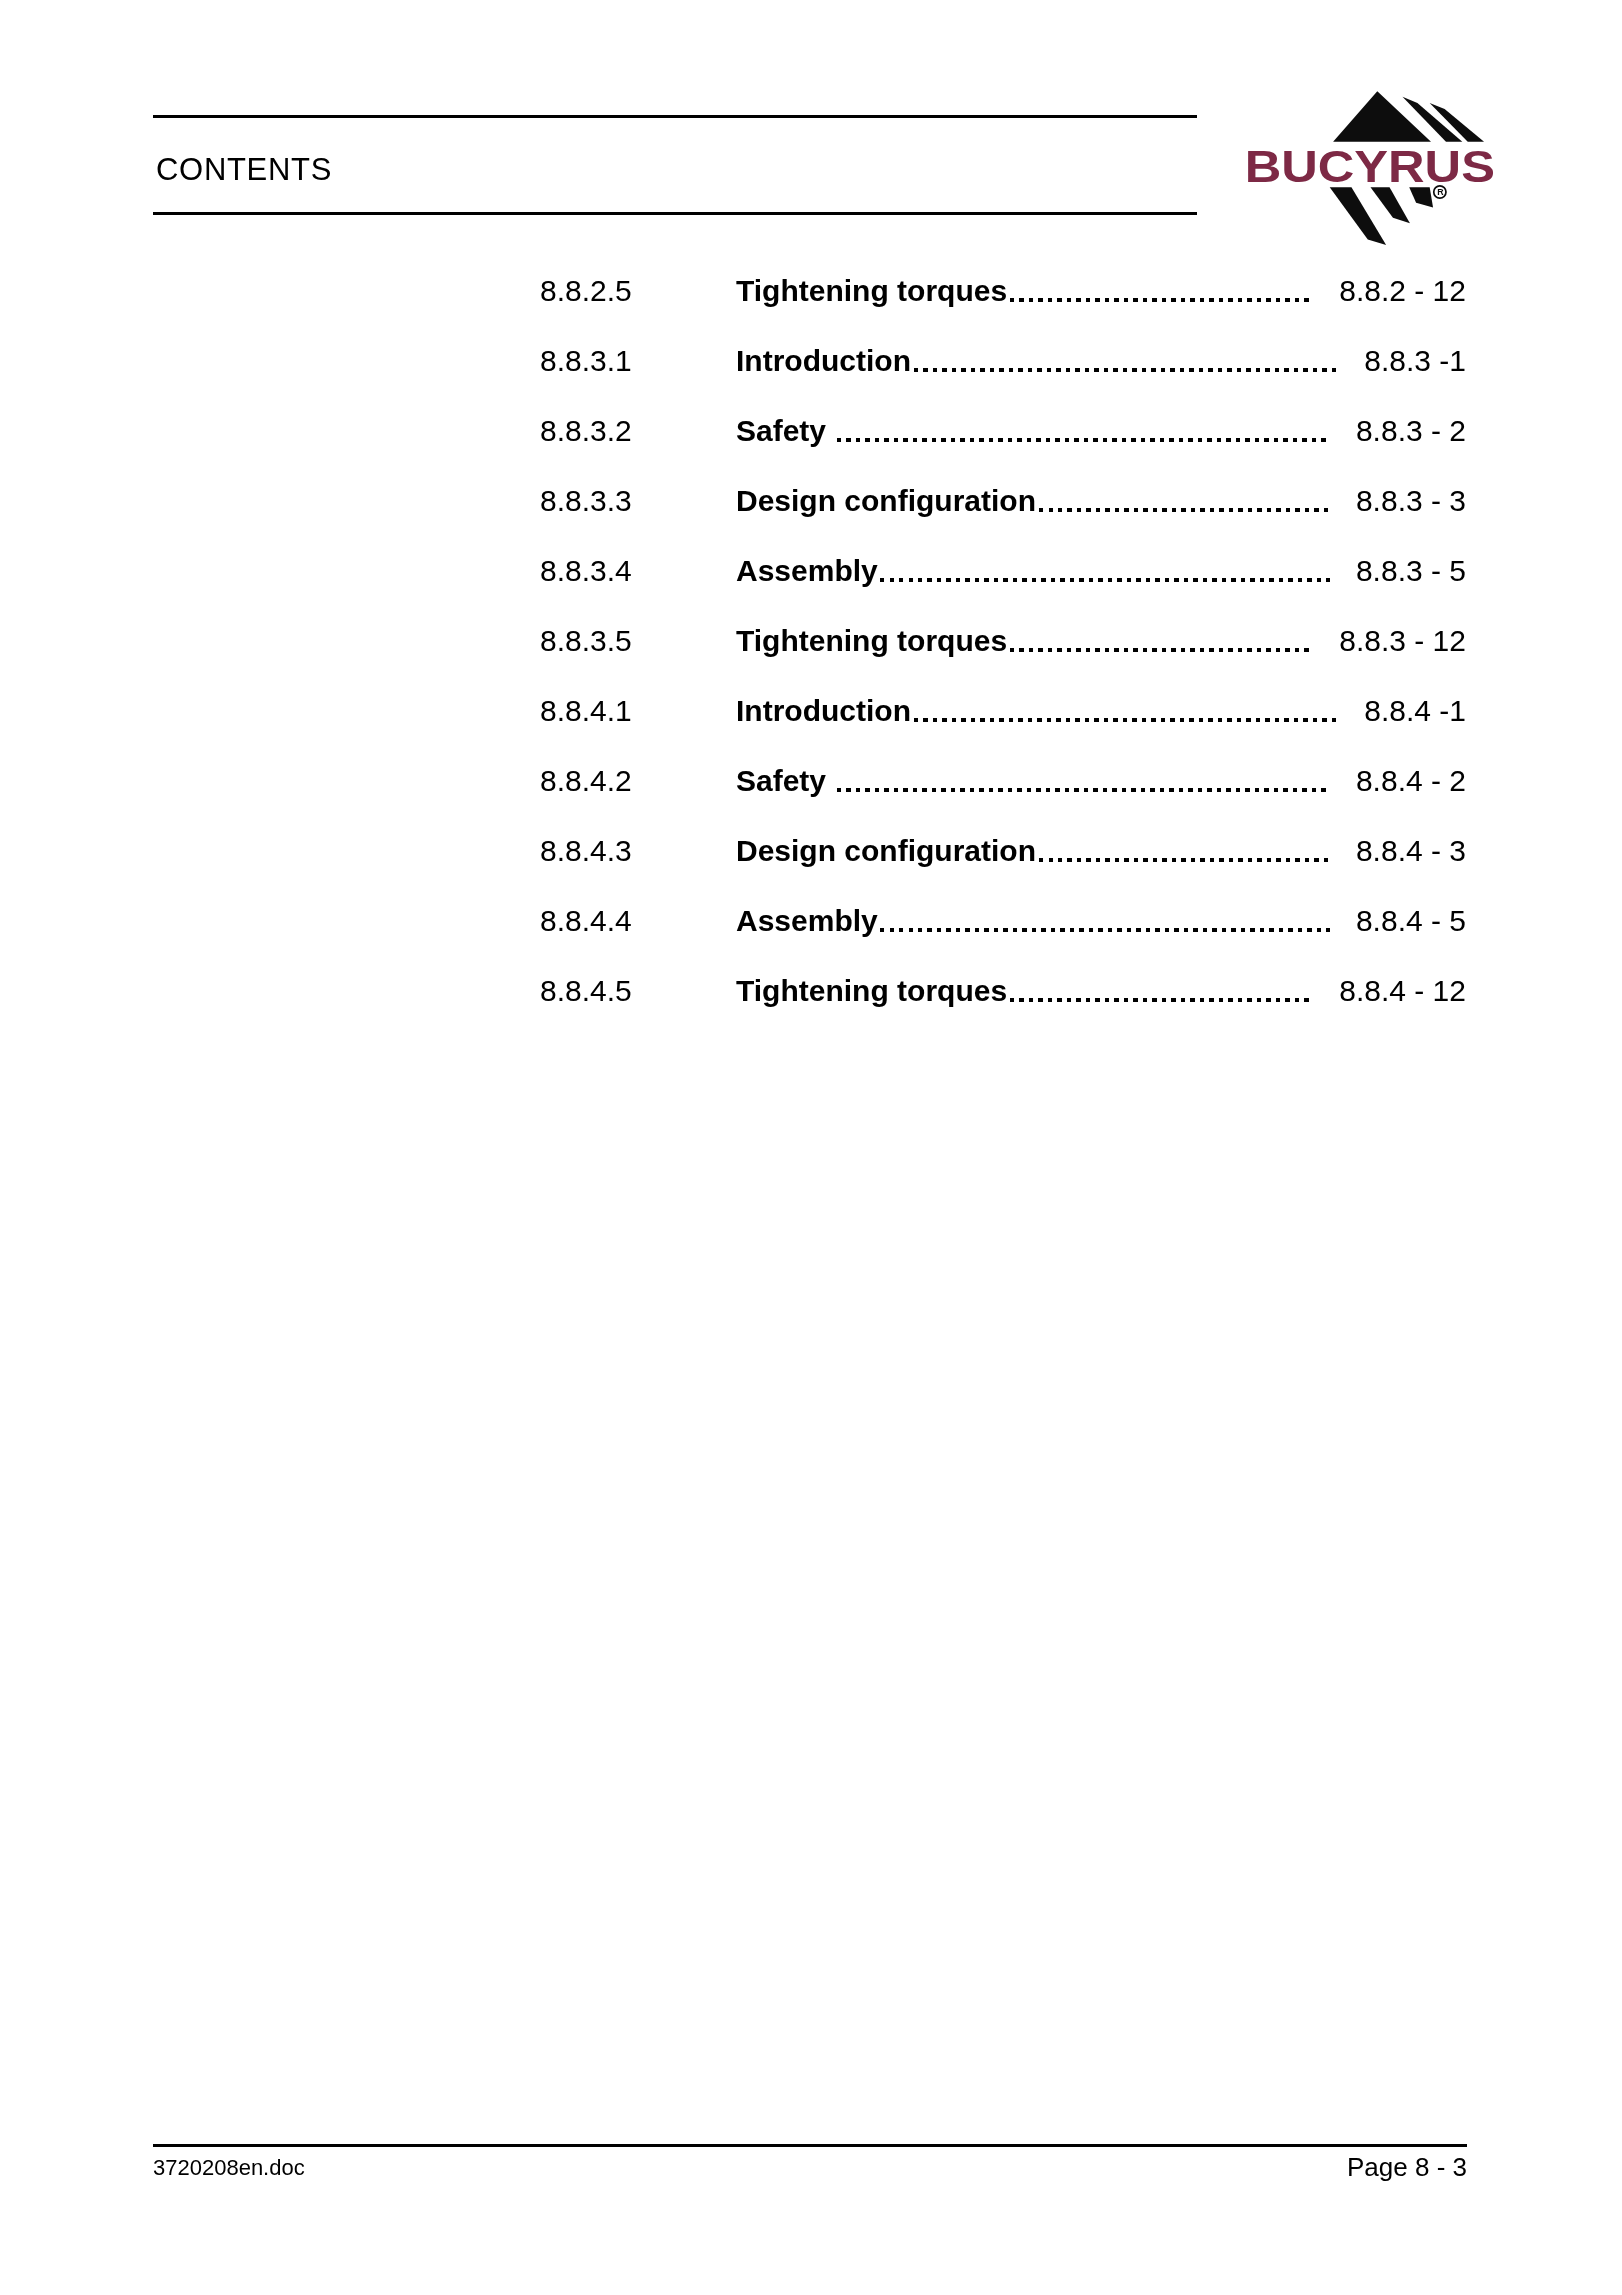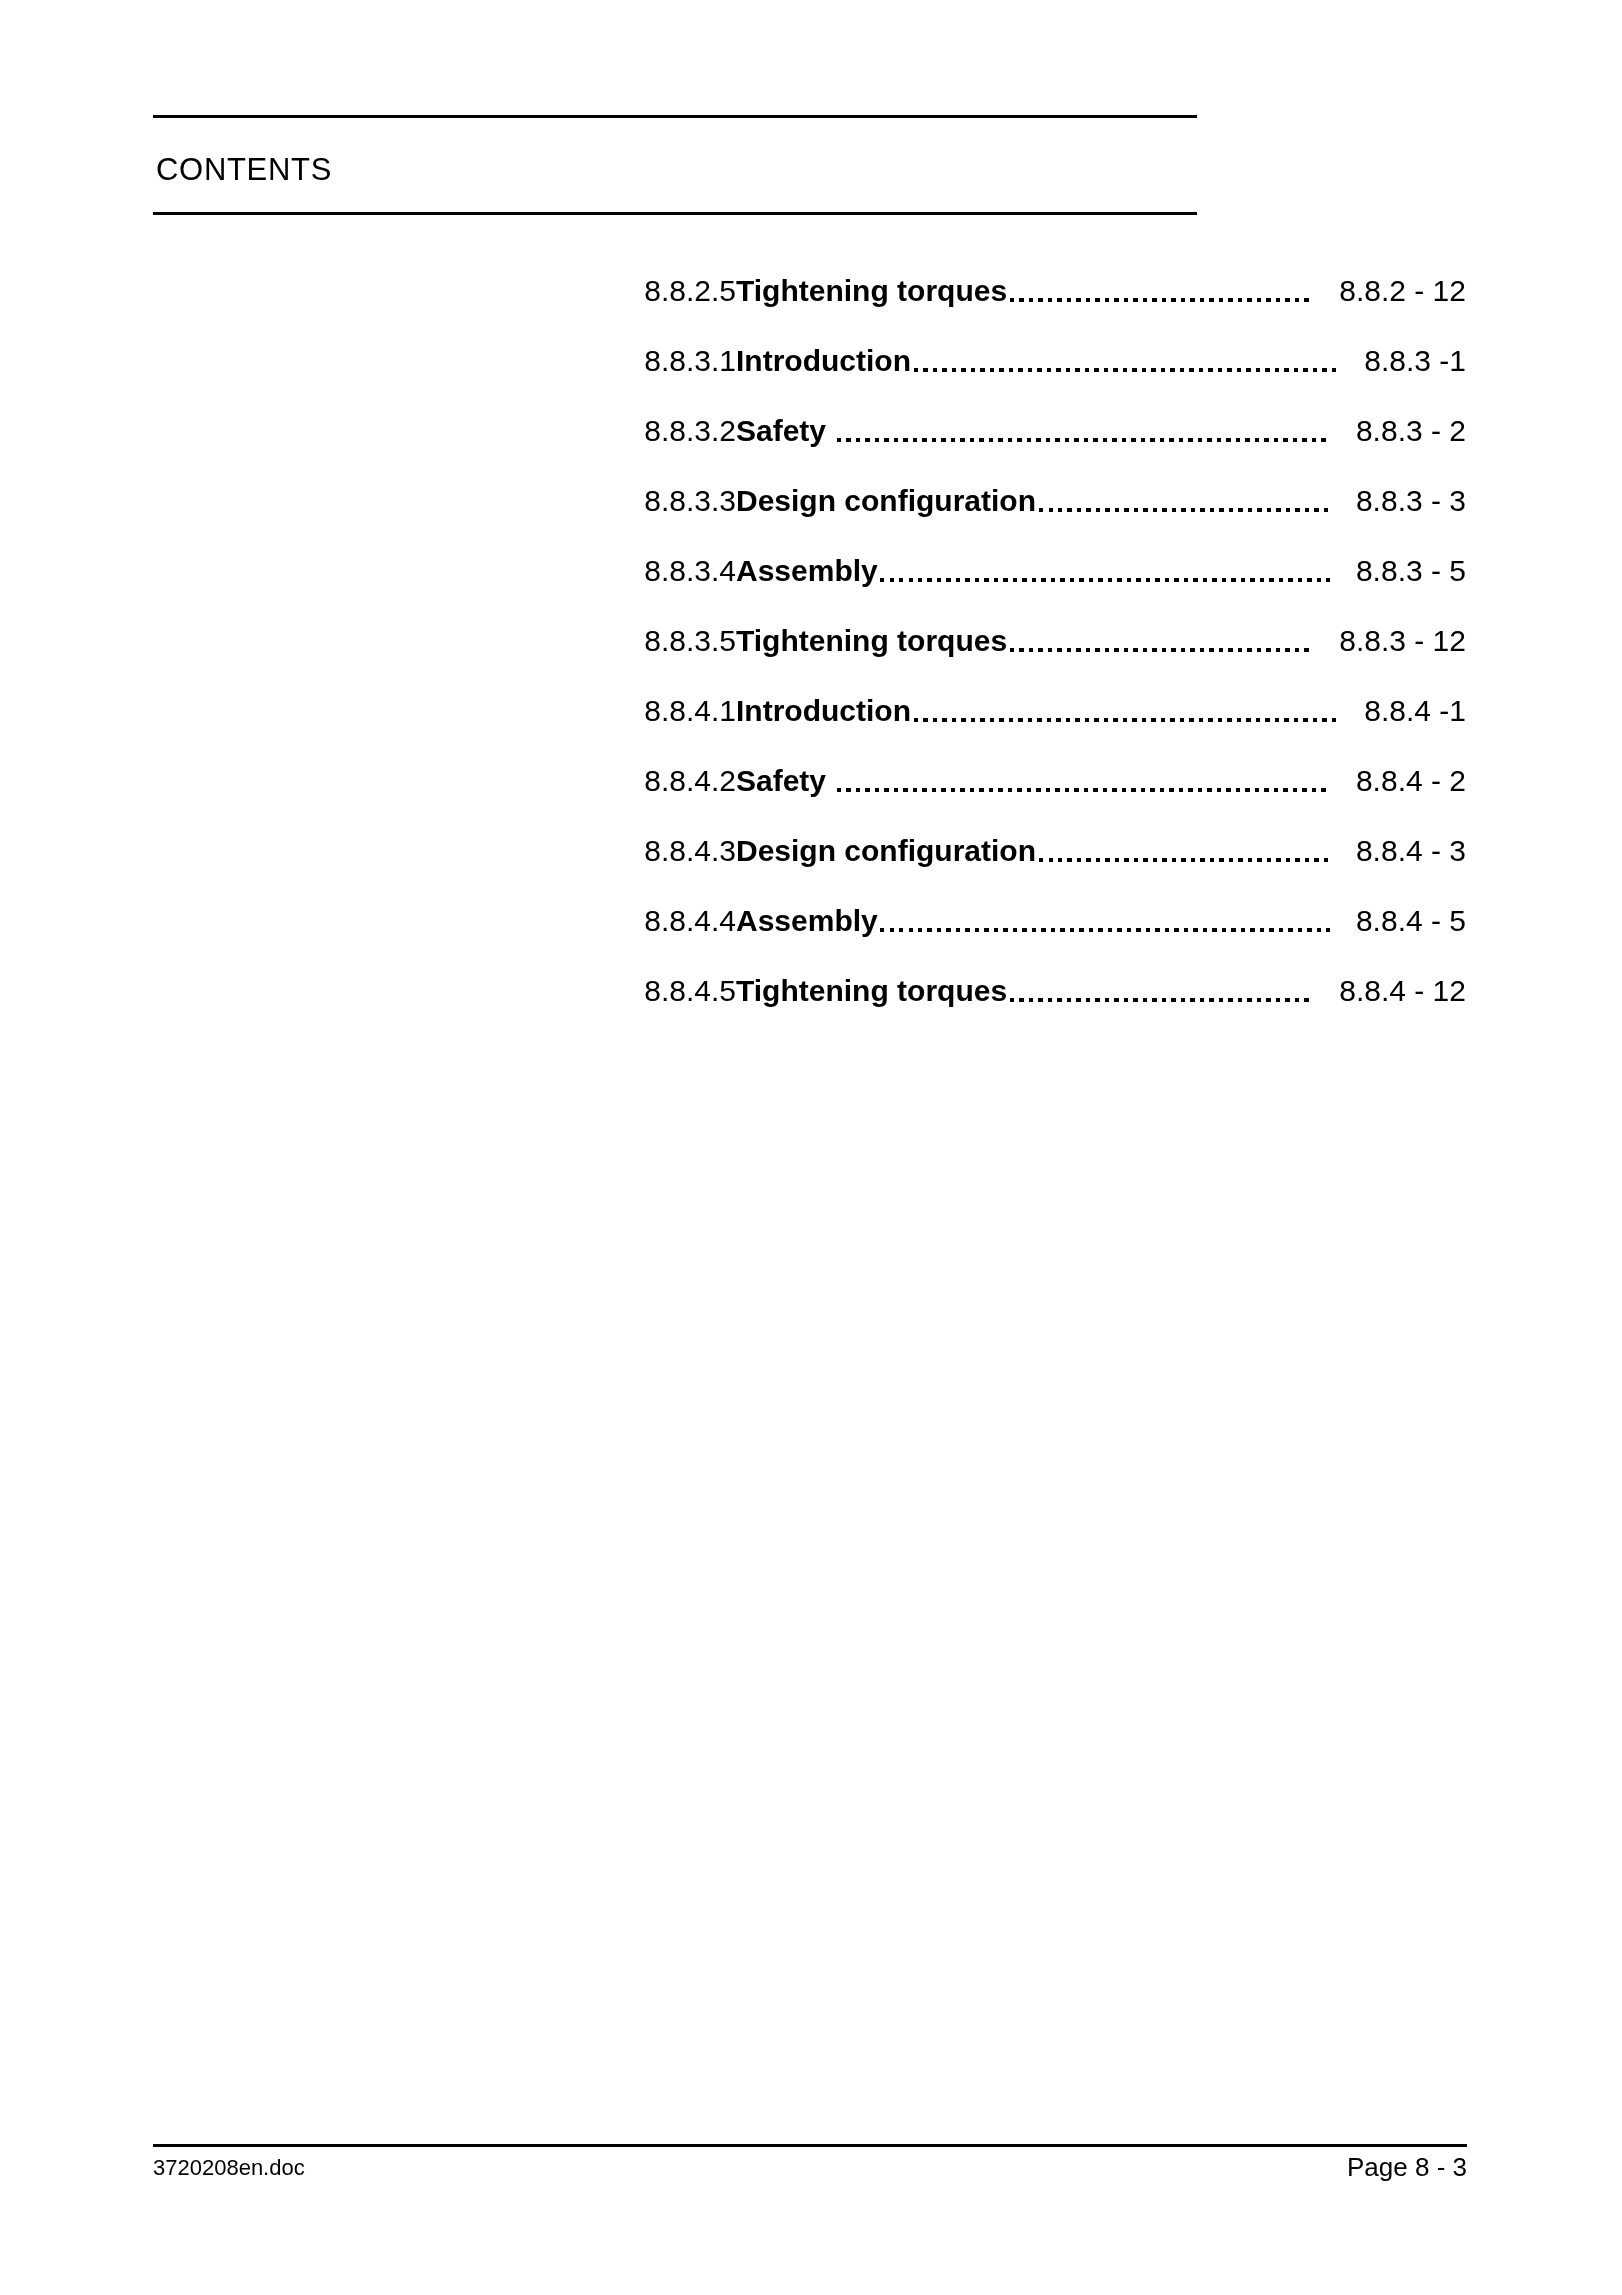"BUCYRUS" div.logo { html: none -> <div> <svg> <polygon></polygon> <polygon></polygon> <polygon></polygon> <text>BUCYRUS</text> <polygon></polygon> <polygon></polygon> <polygon></polygon> <circle></circle> <text>R</text> </svg> </div> }
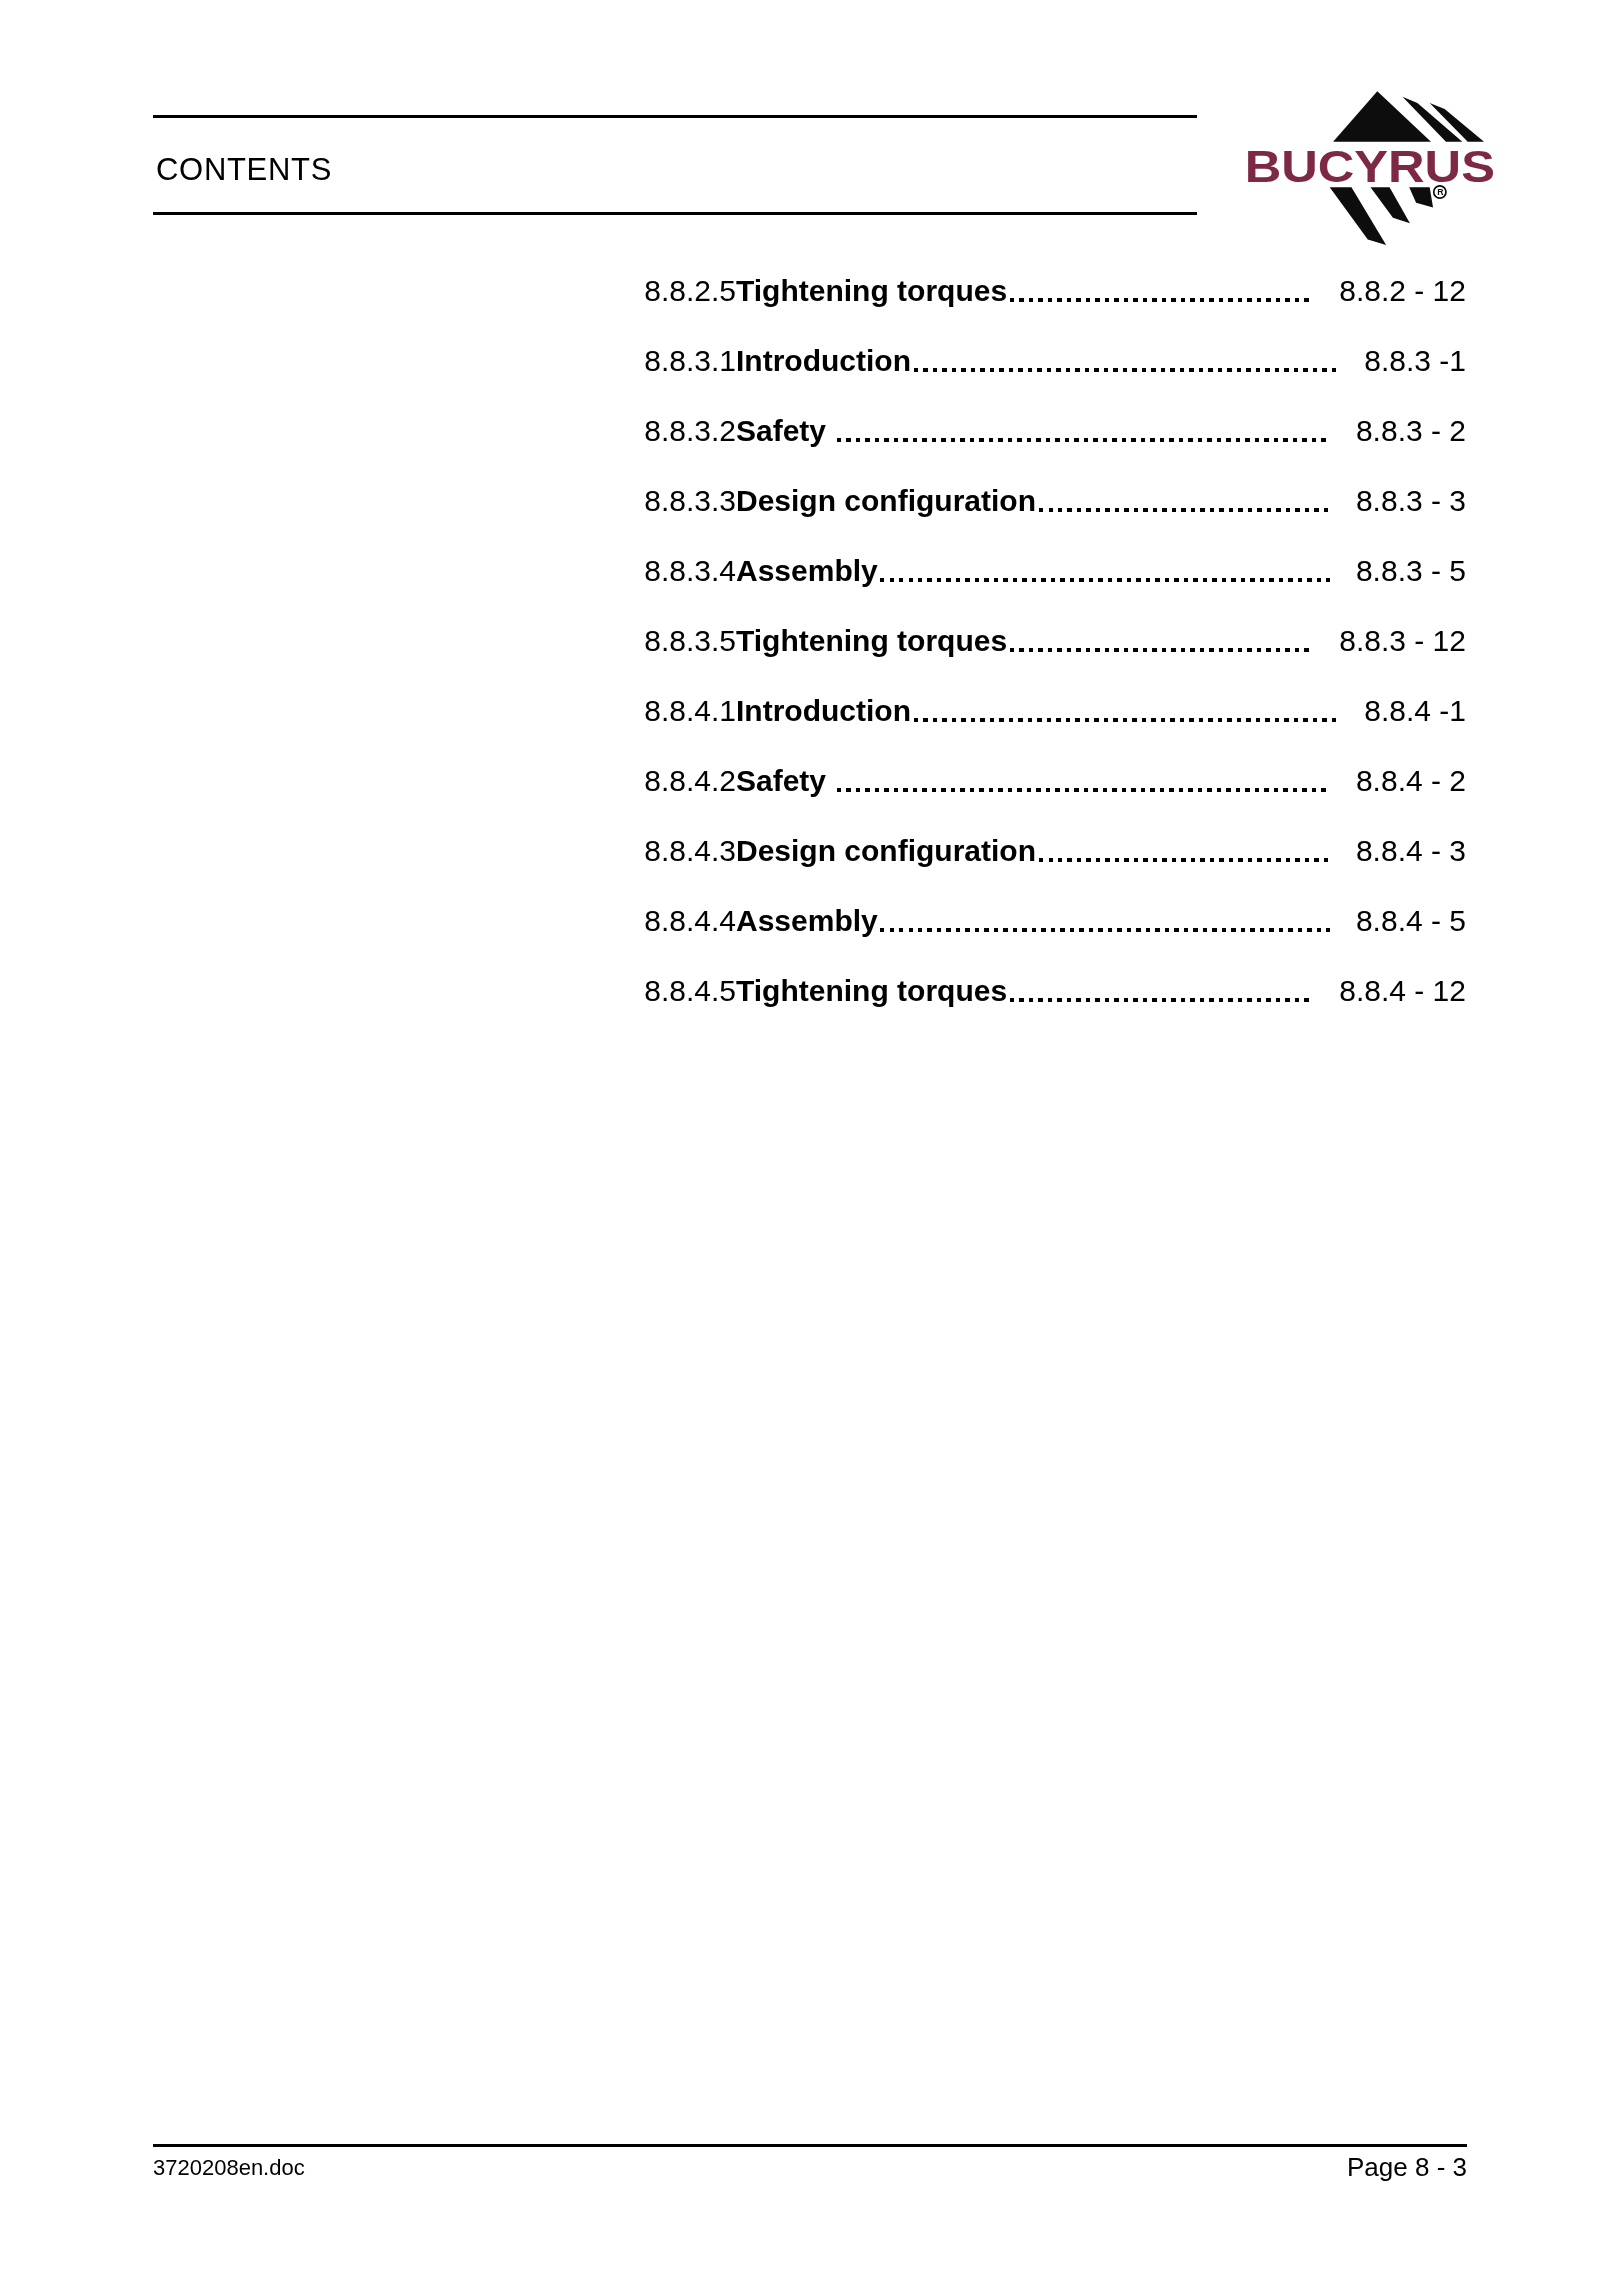"8.8.2.5" .level-4 { text-align: right -> none }
